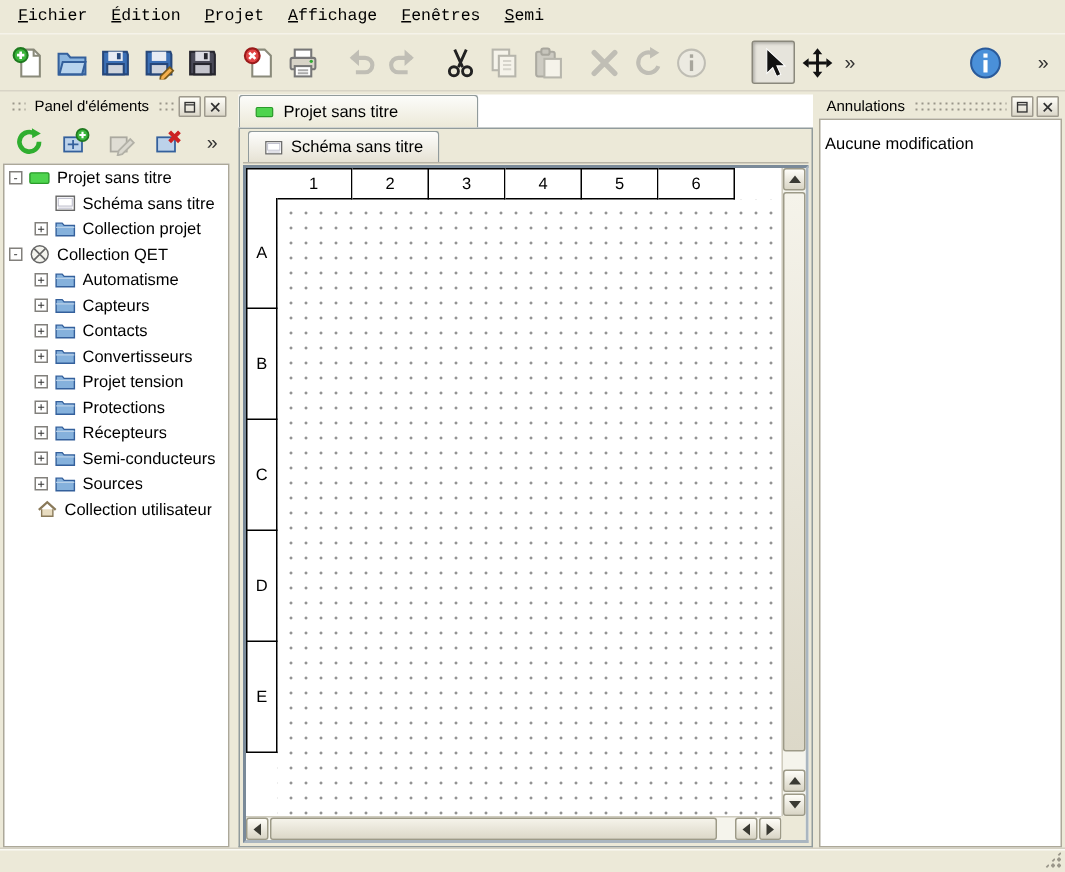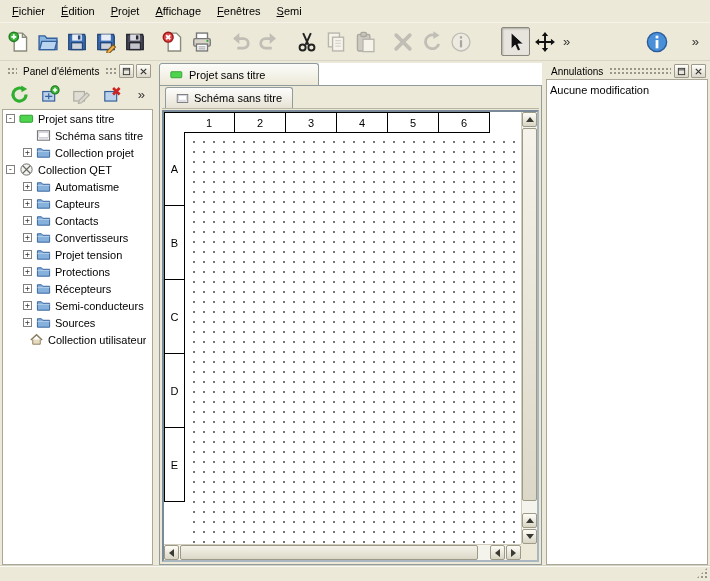"Fichier" .menubar { font-family: none -> Liberation Mono, monospace }
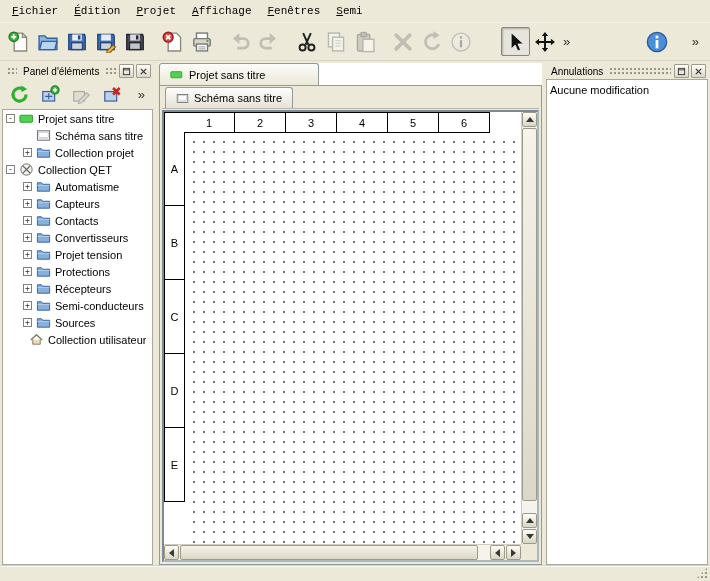"Aucune modification" .undo-list { padding: 2px 3px -> 8px 3px }
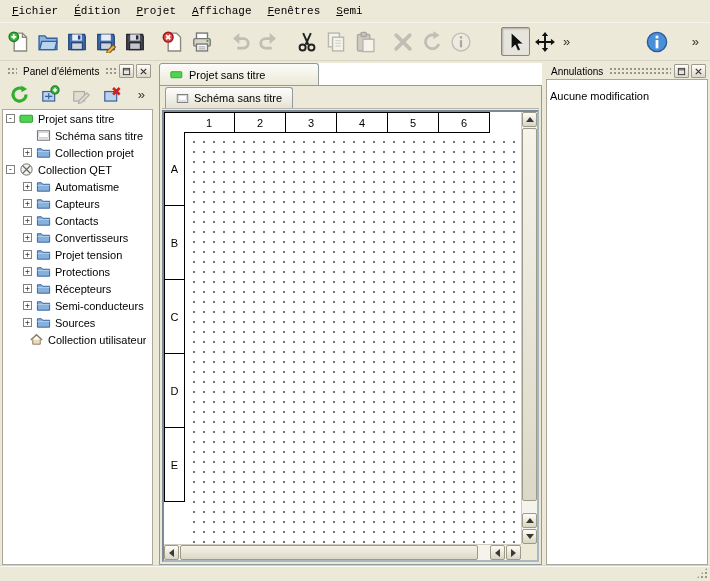"Collection utilisateur" div.tree-row { padding-left: 13px -> 8px }
